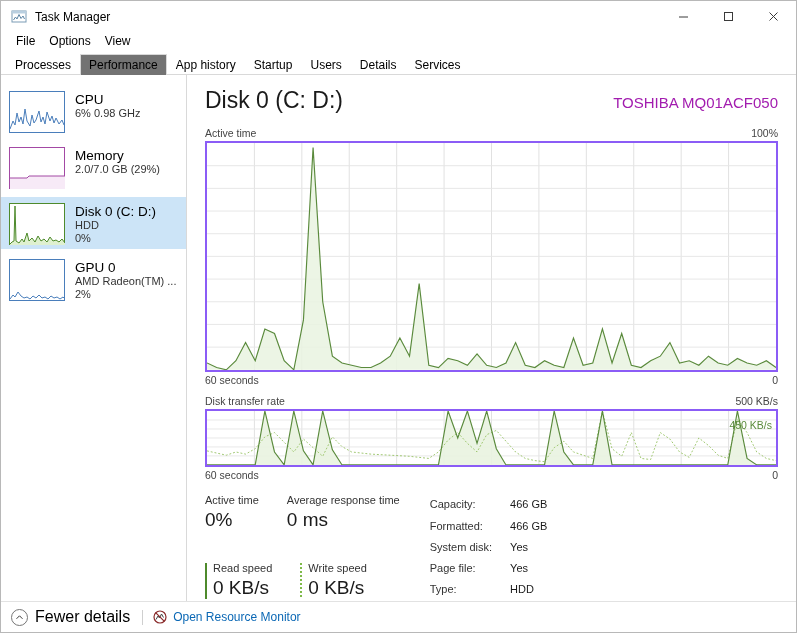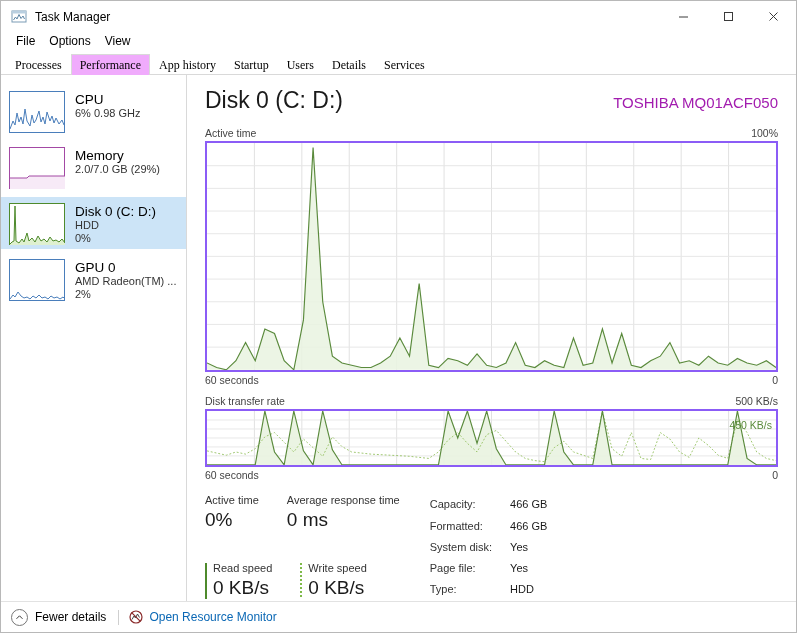"Processes" .tab { font-family: Liberation Serif, serif -> none }
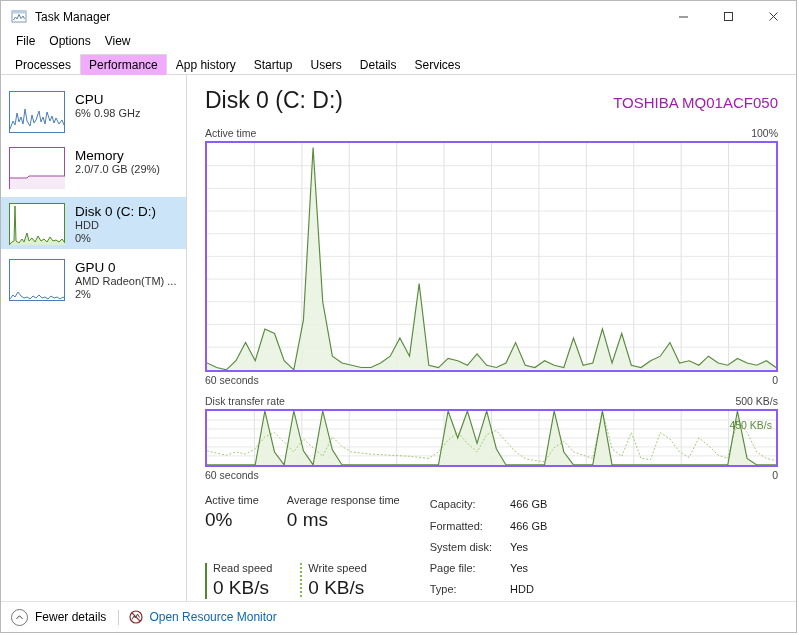"Performance" .tab.active { background: #f0abfc -> #737373 }
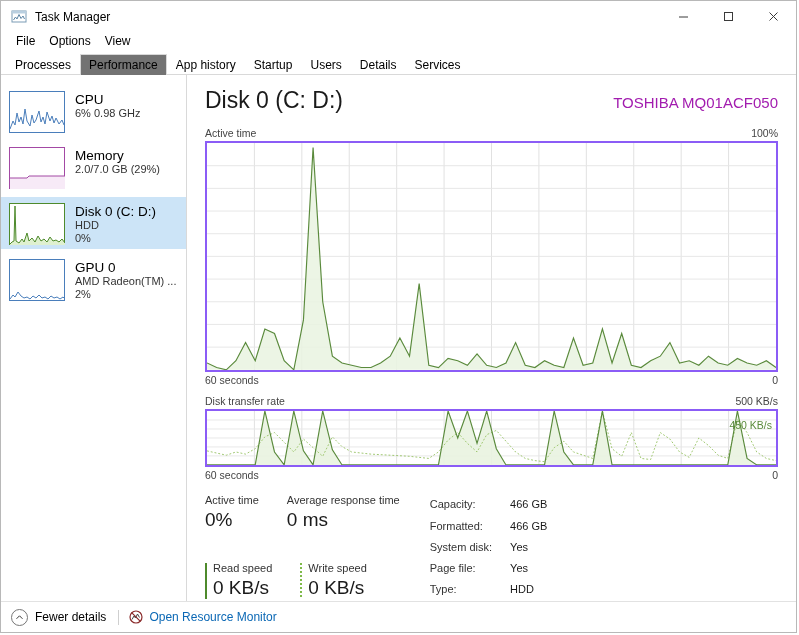"Fewer details" .fewer { font-size: 12px -> 16px }
